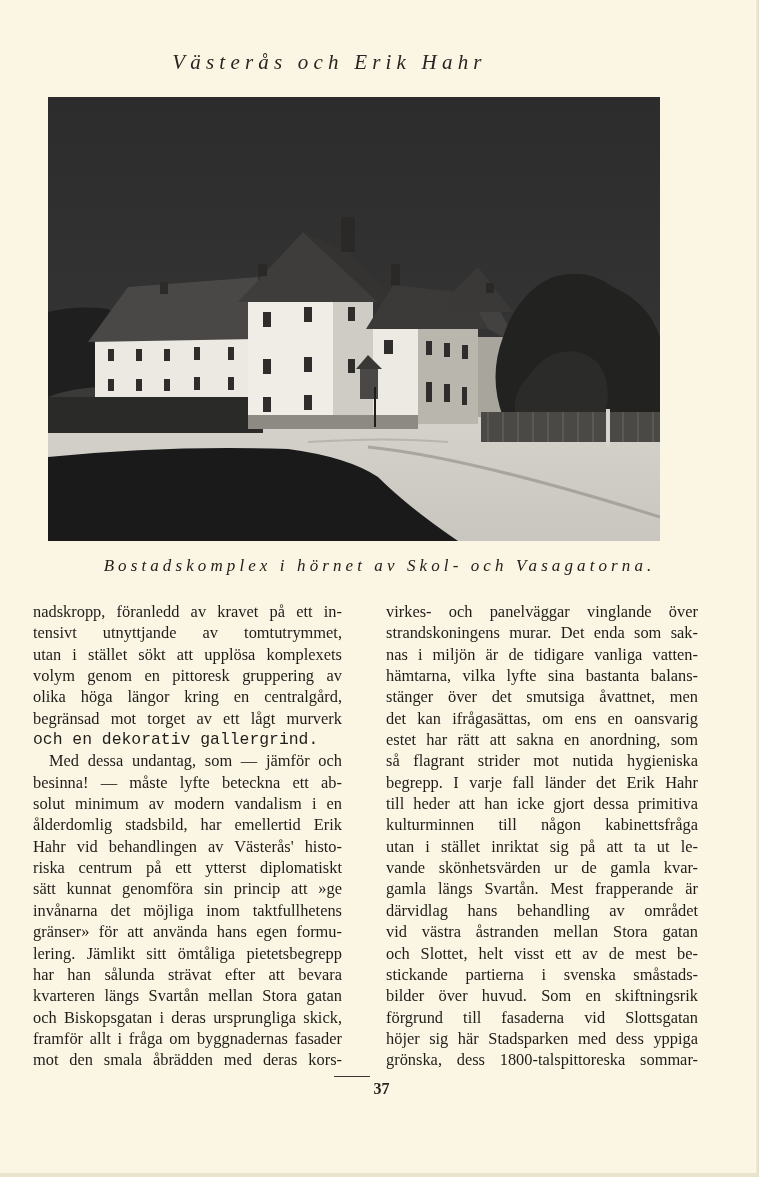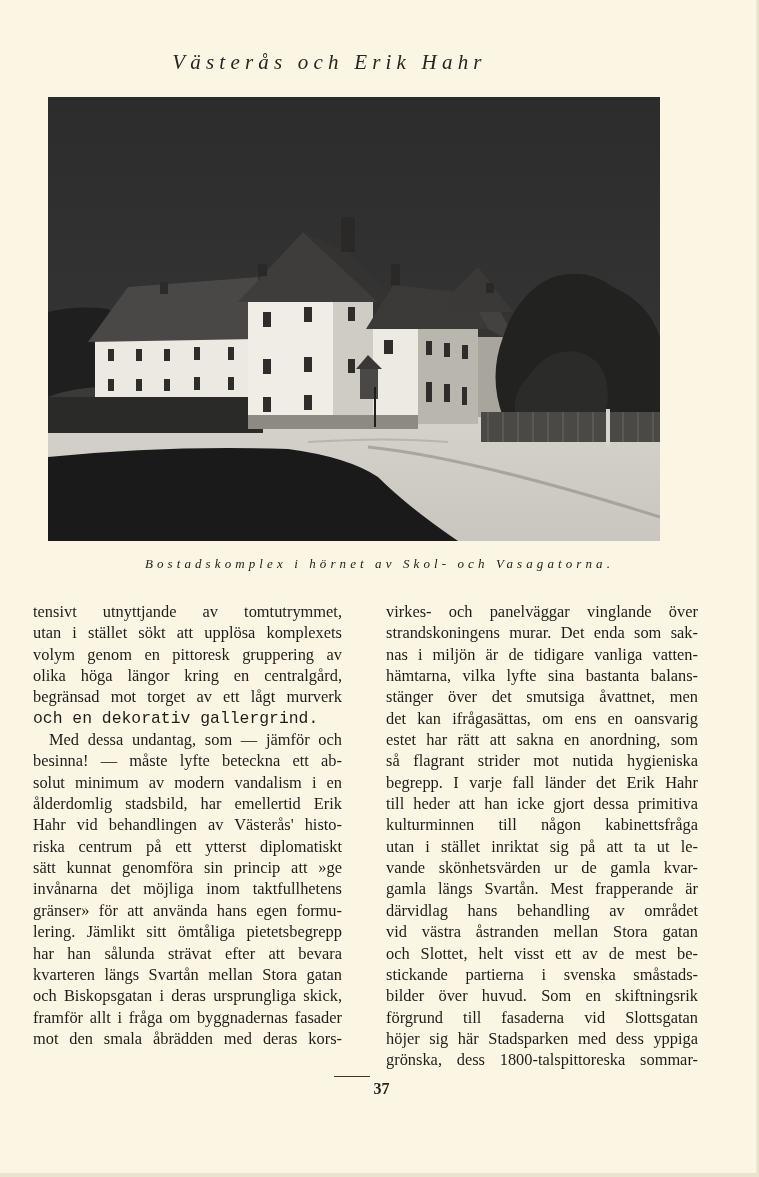"Bostadskomplex i hörnet av Skol-" .caption { font-size: 13px -> 17px }
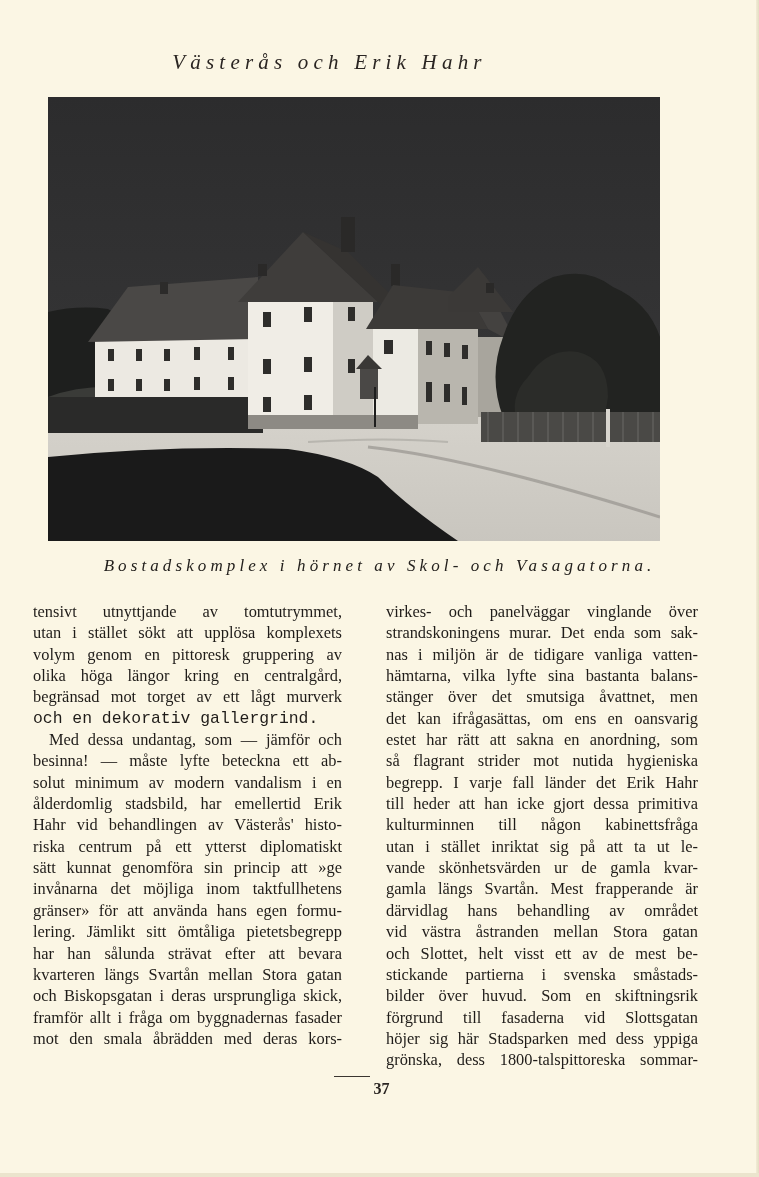"nadskropp, föranledd av kravet på" span.line { html: none -> <span>nadskropp, föranledd av kravet på ett in-</span> }
